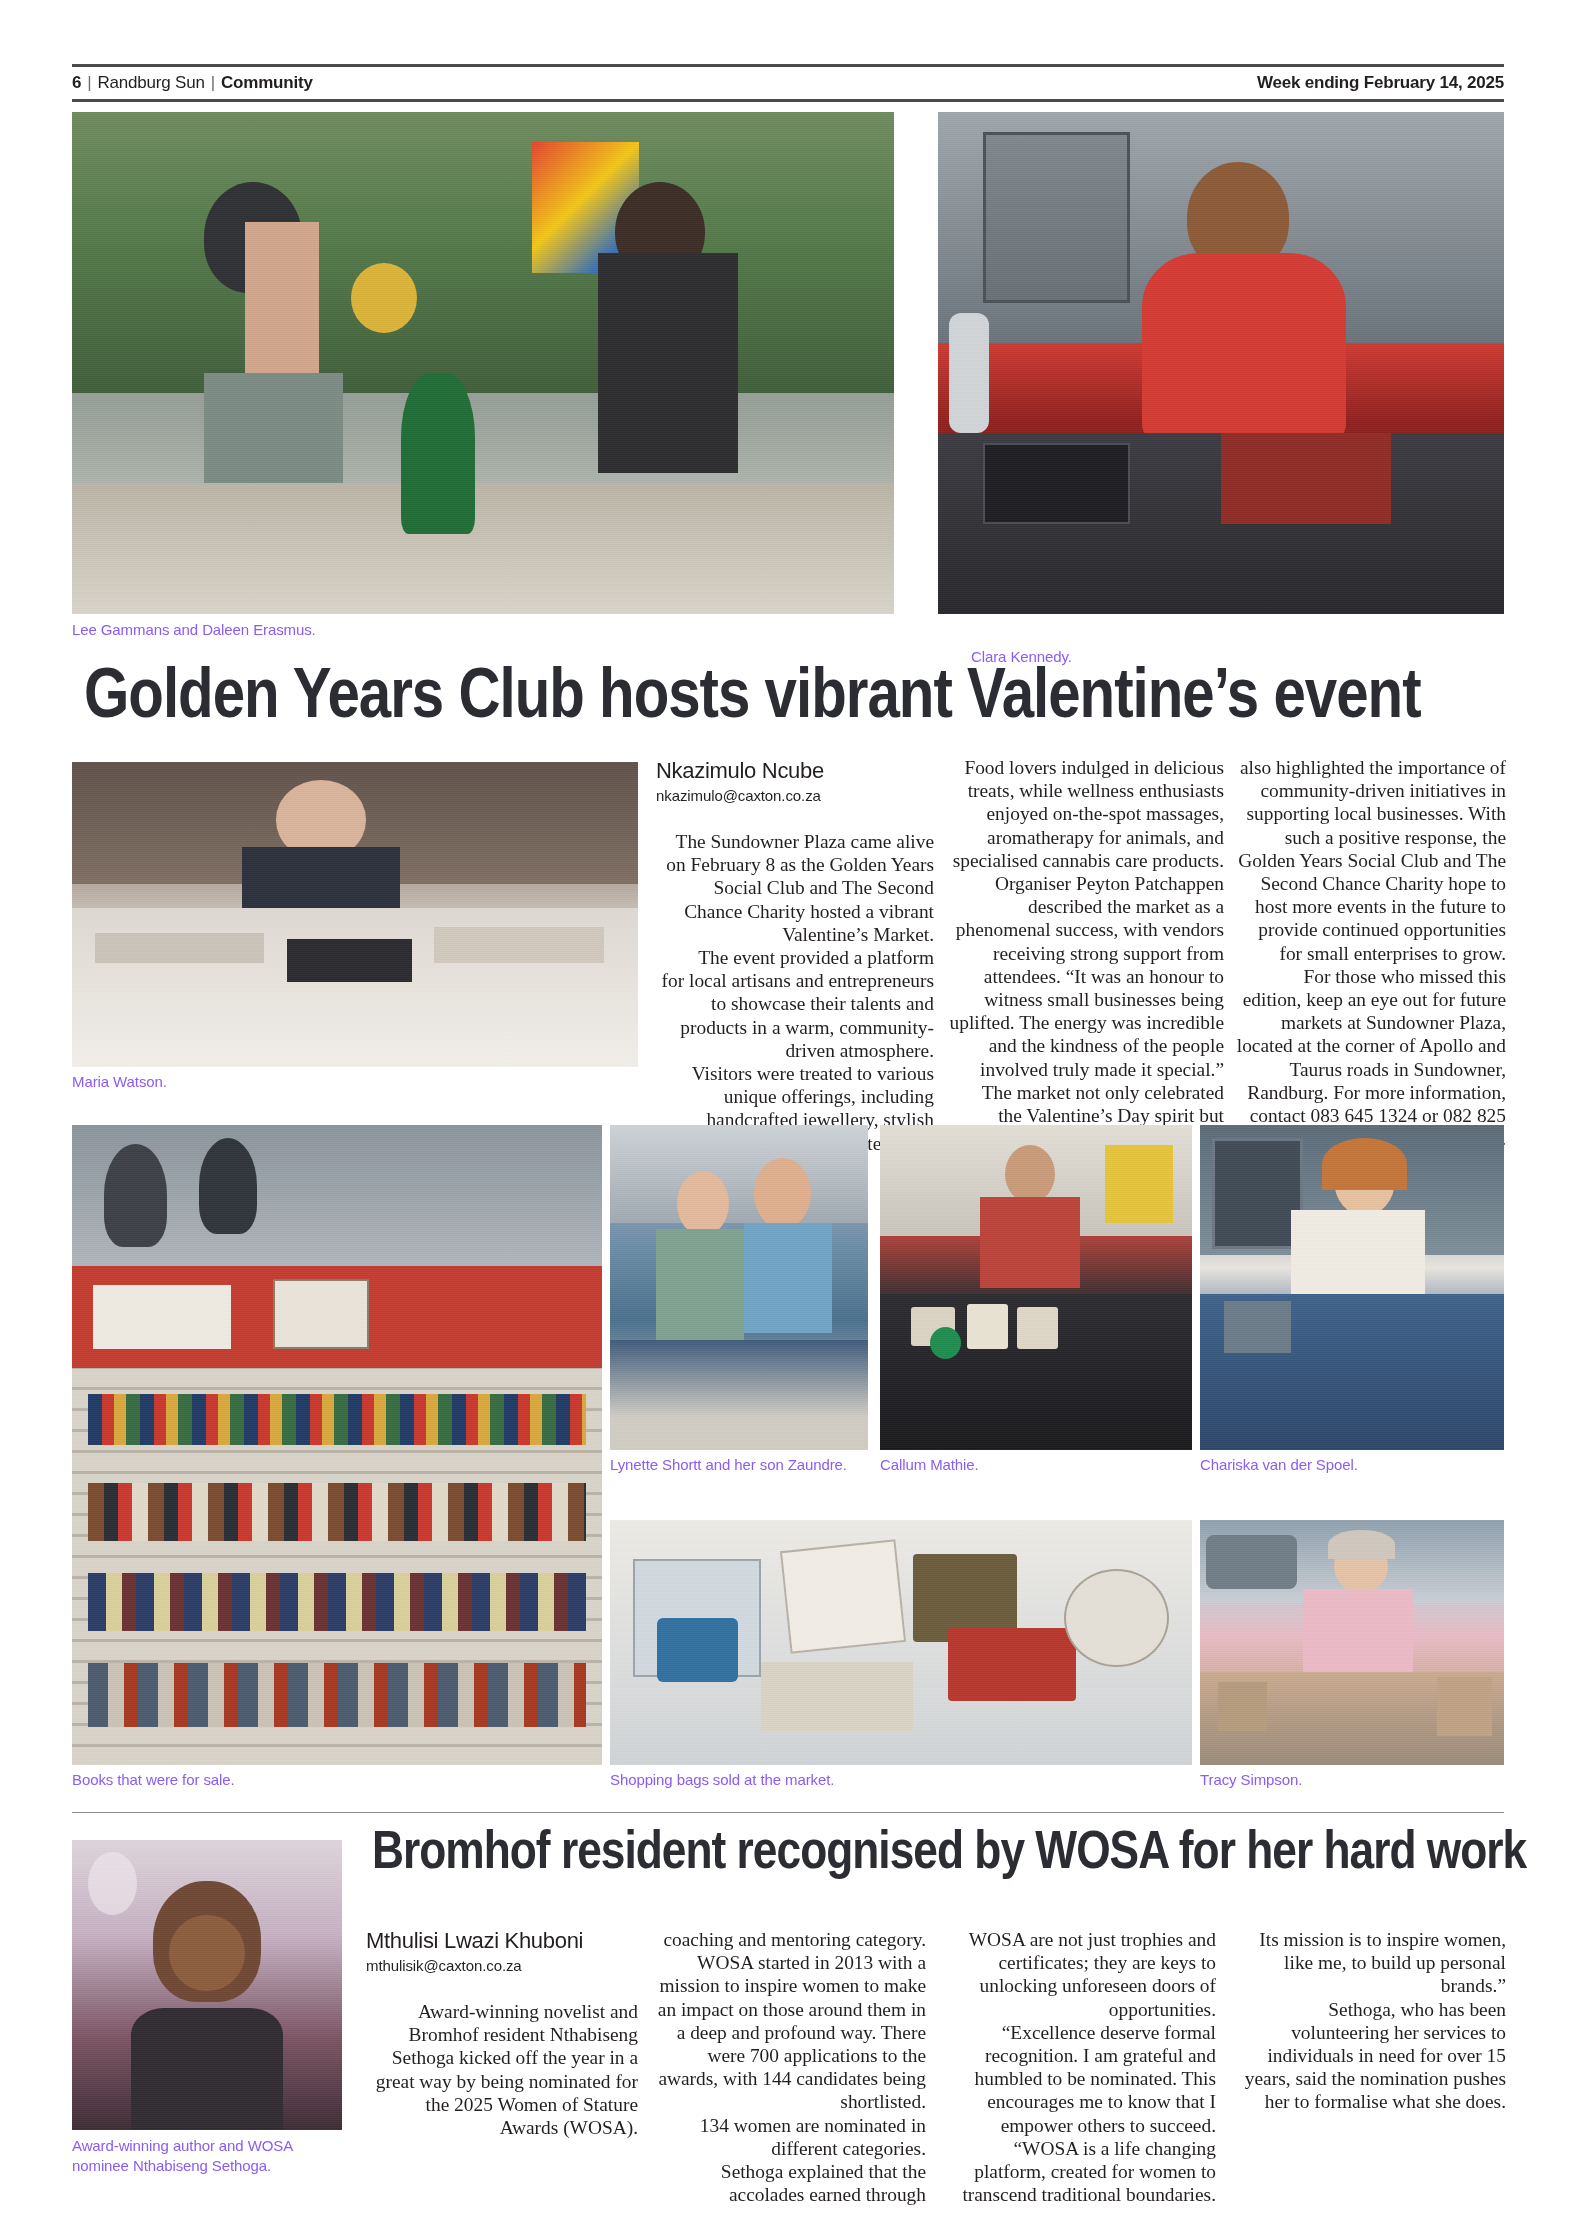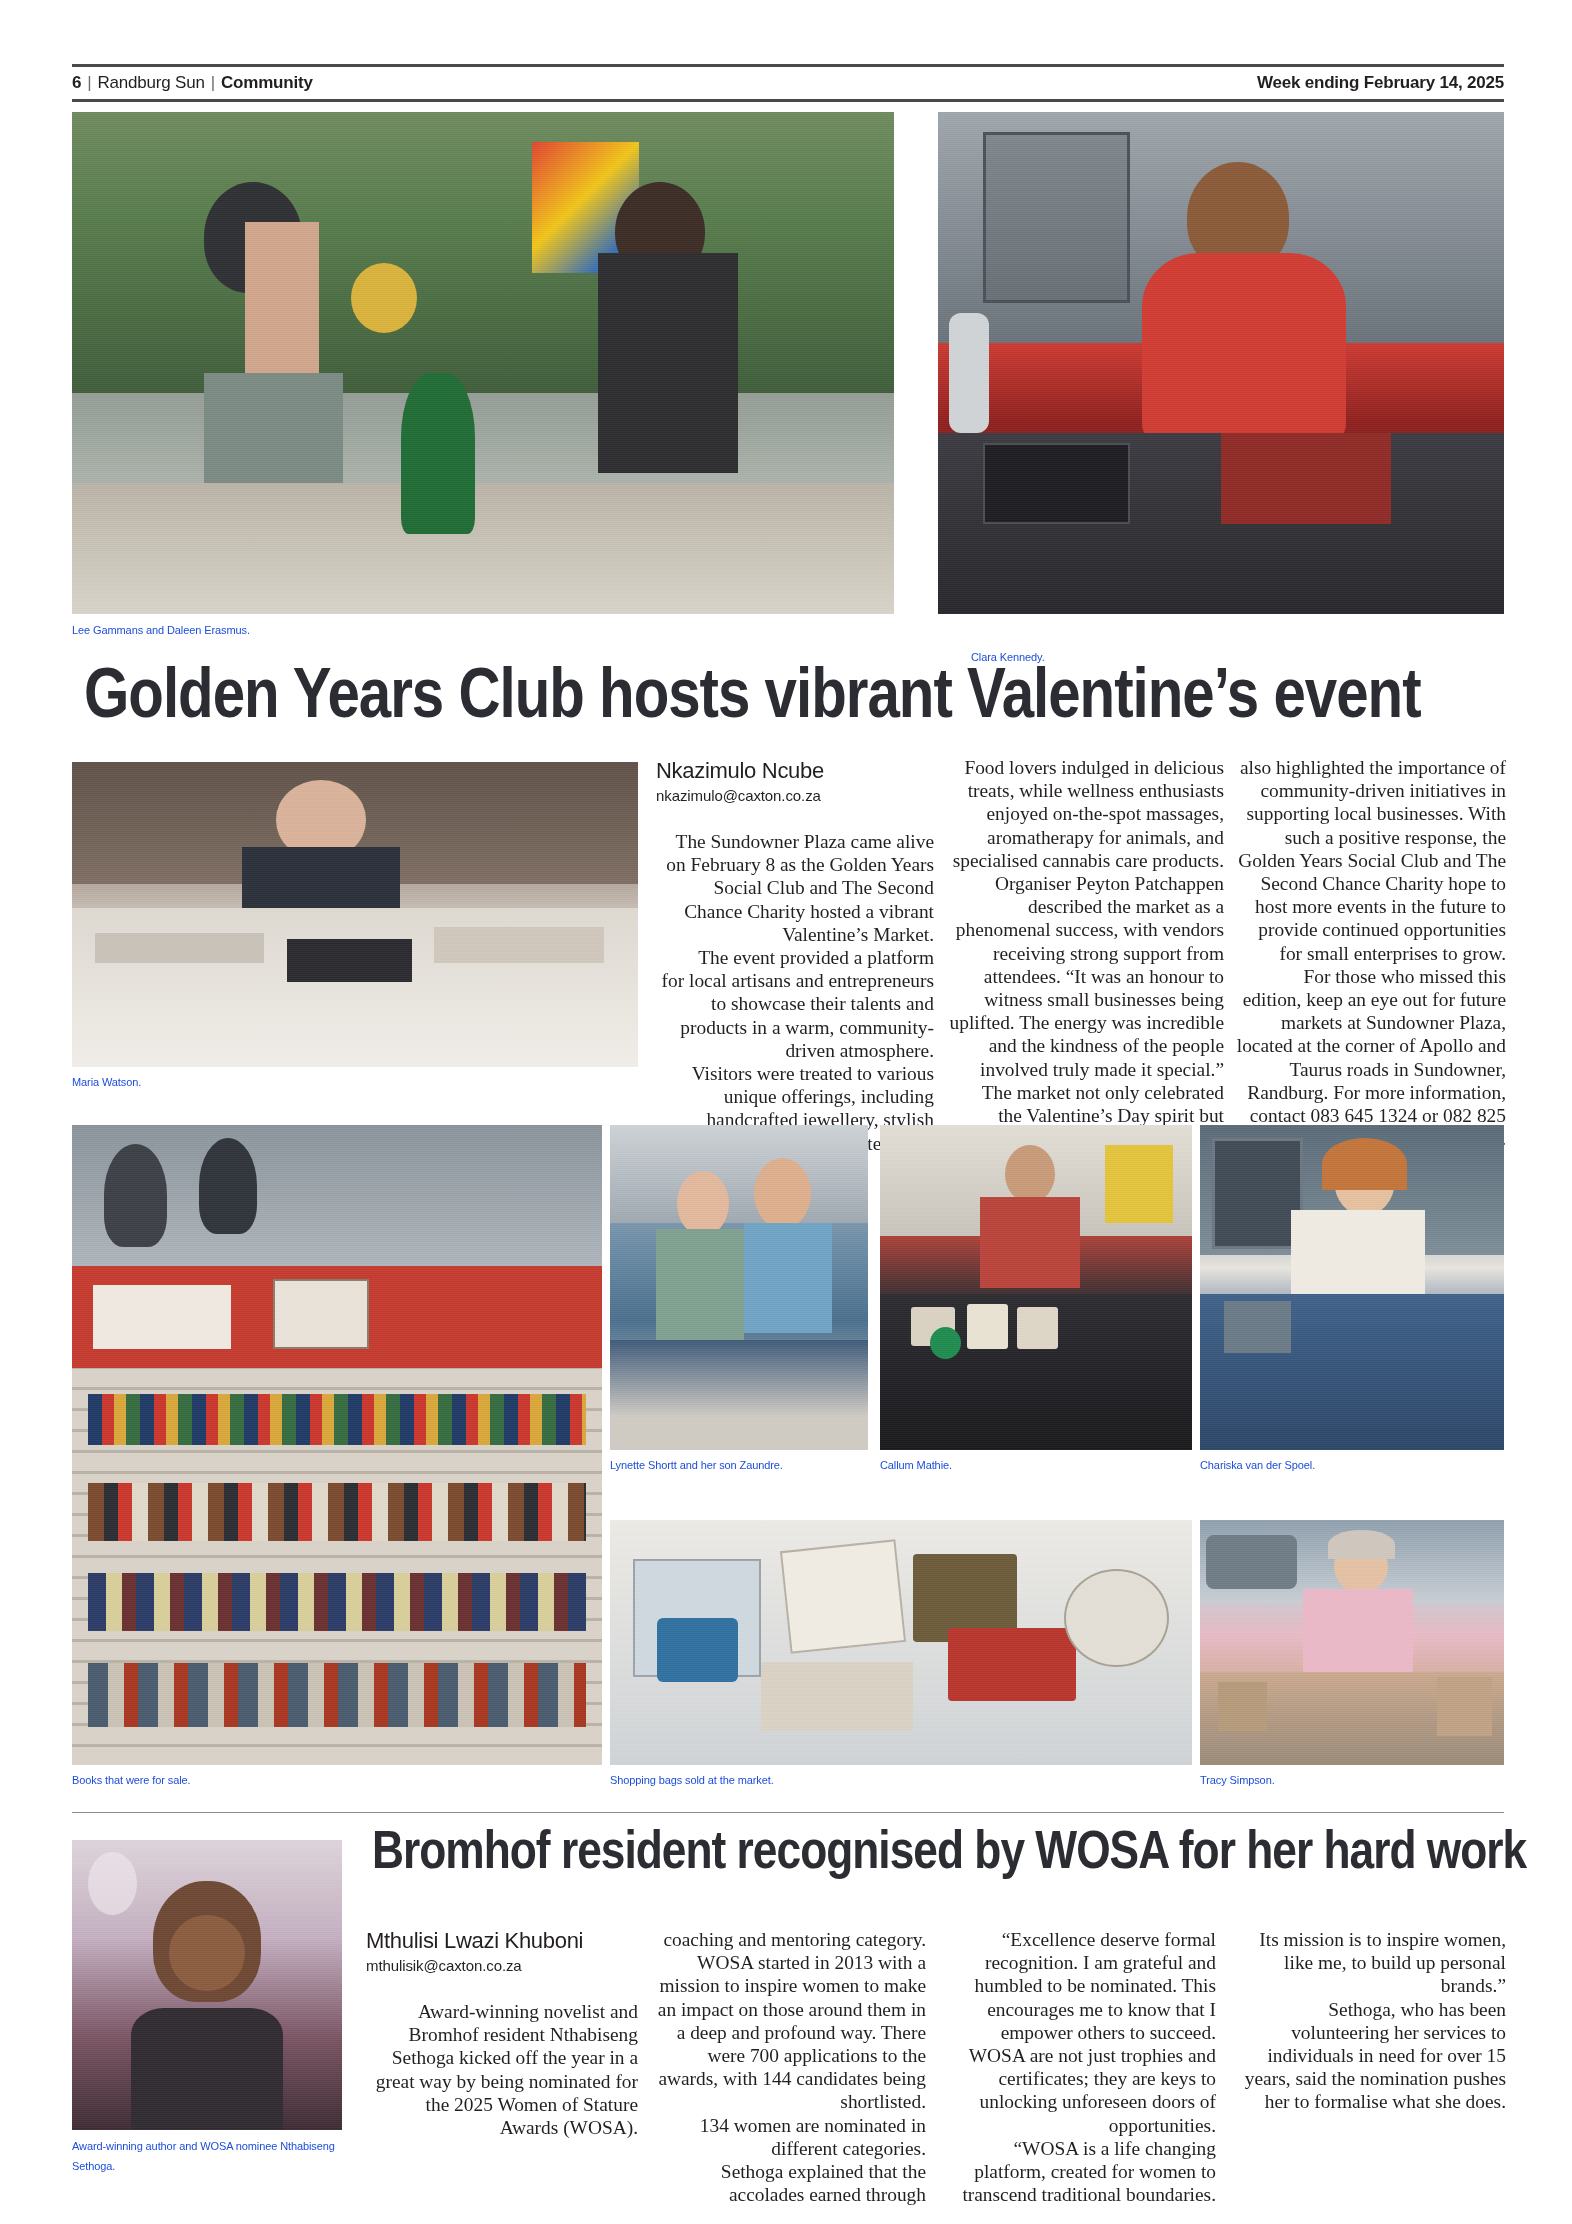"Lee Gammans and Daleen Erasmus." .cap { color: #1d4ed8 -> #8b5cf6; font-size: 11px -> 15px }
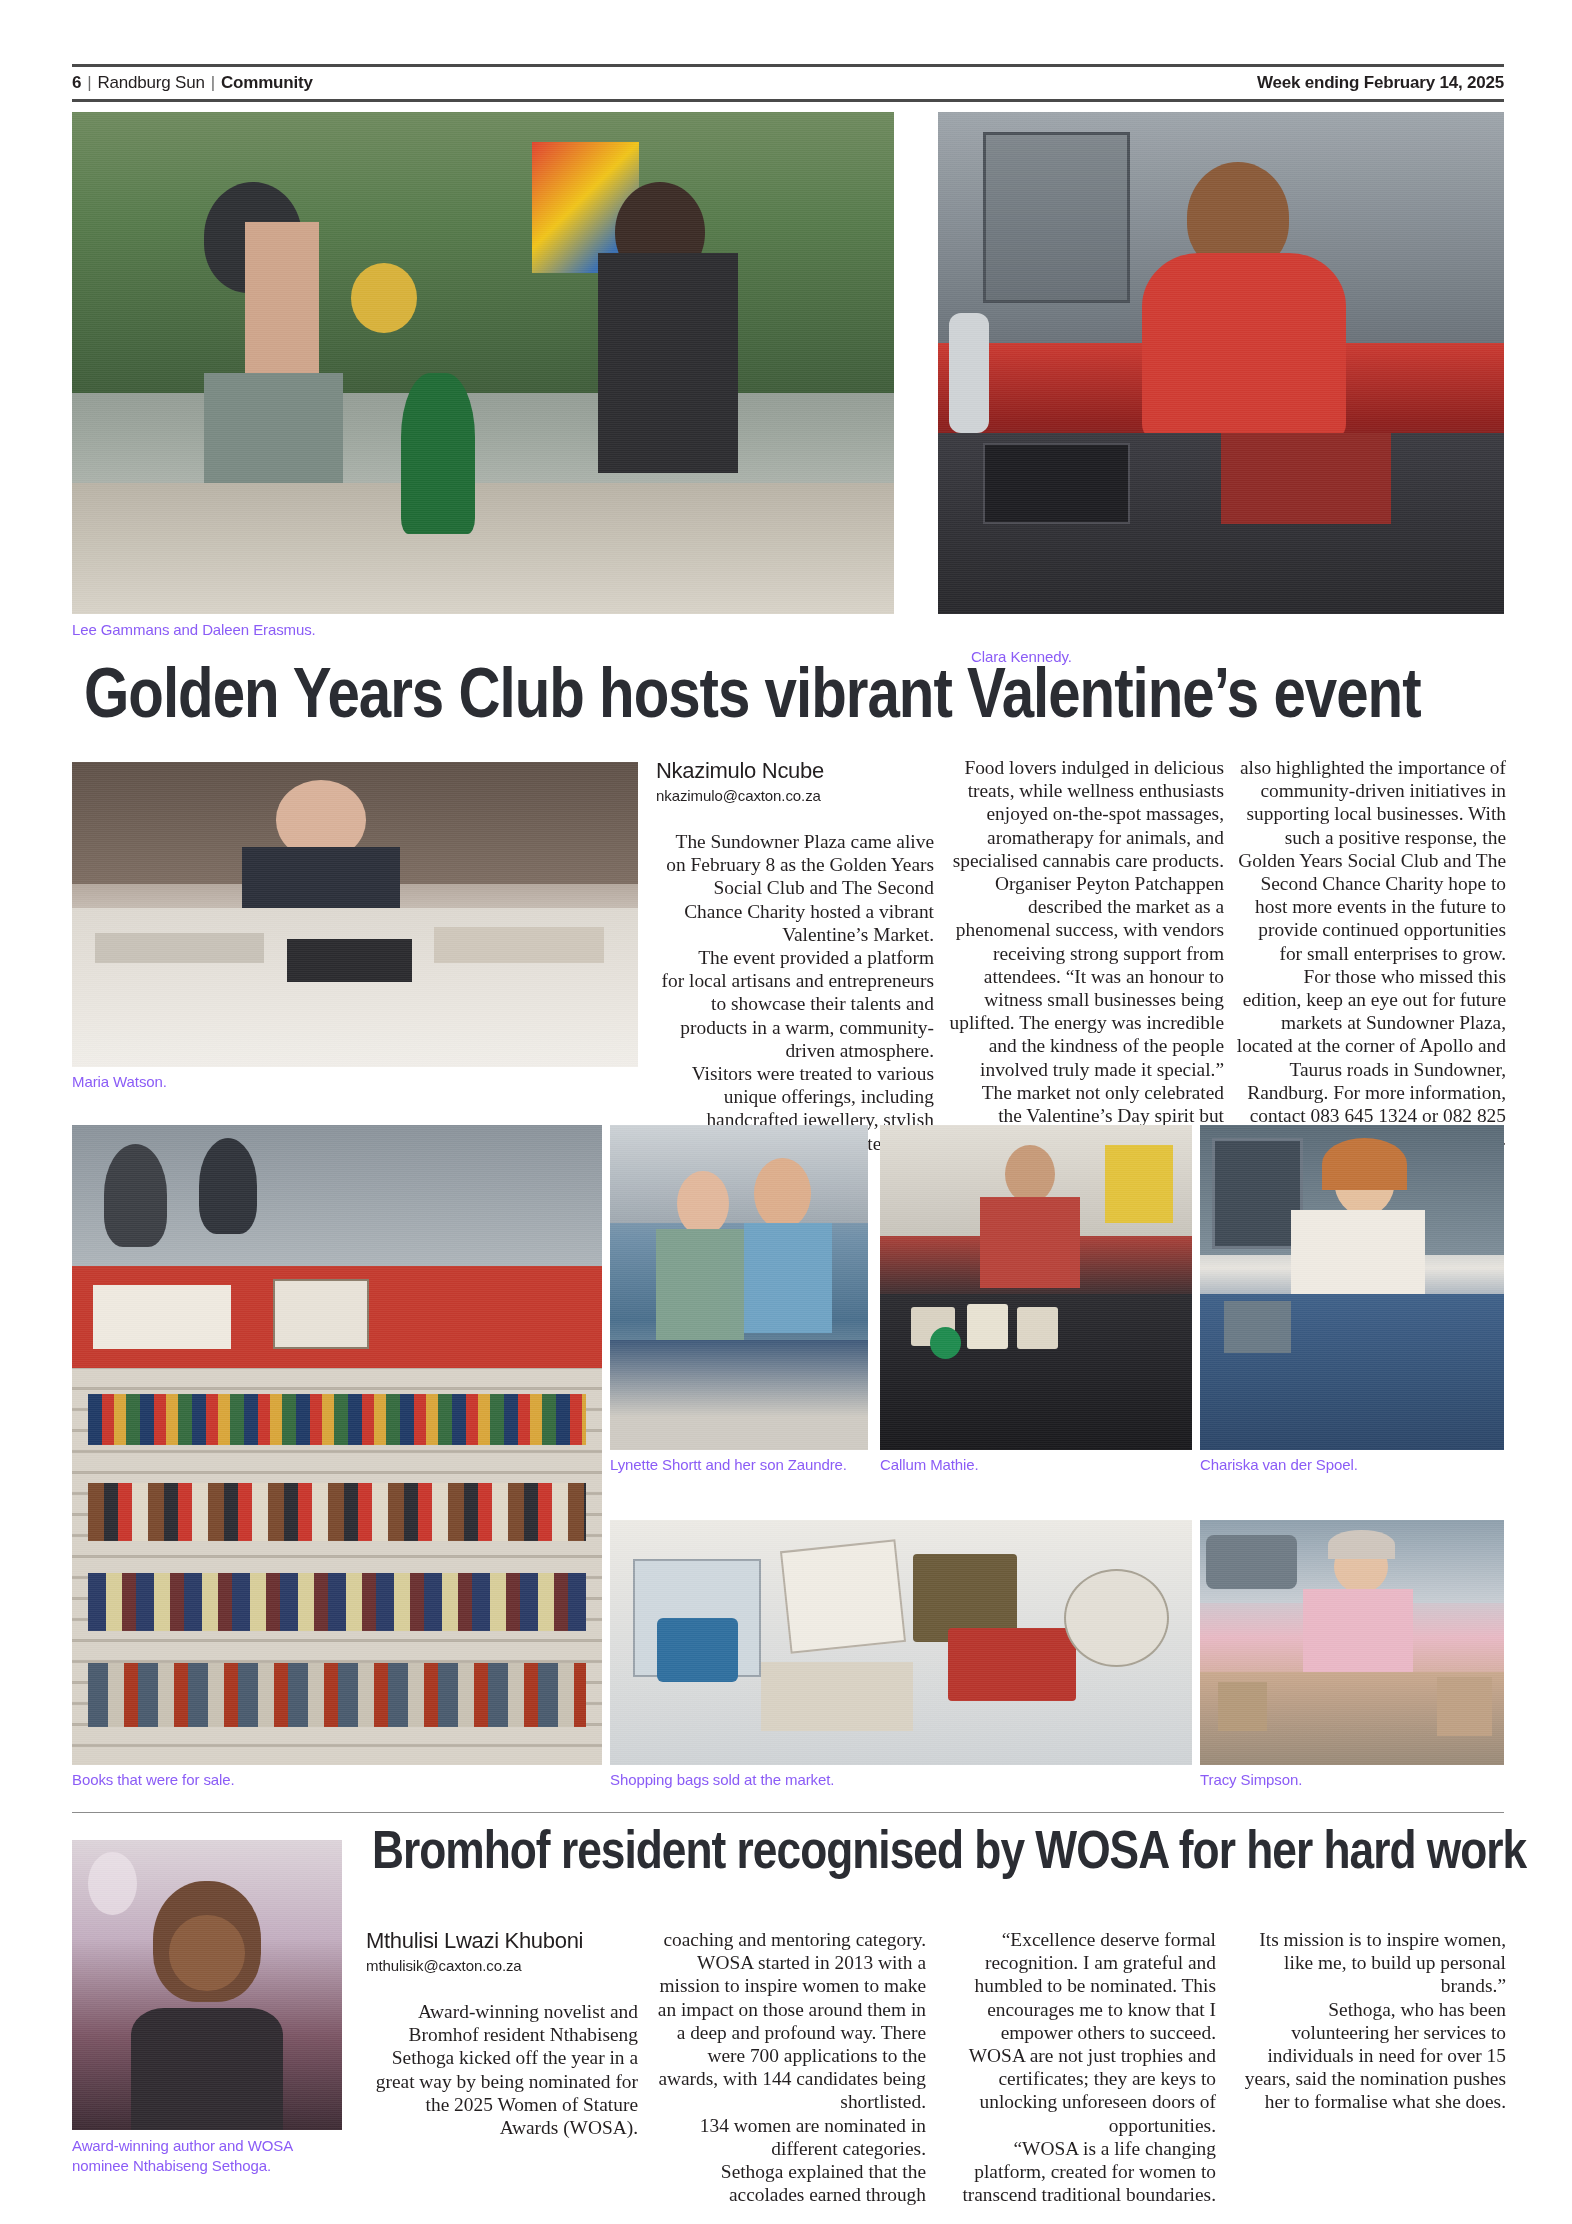"“Excellence deserve formal recognition." p { order: before "WOSA are not just trophies" -> after "WOSA are not just trophies" }
